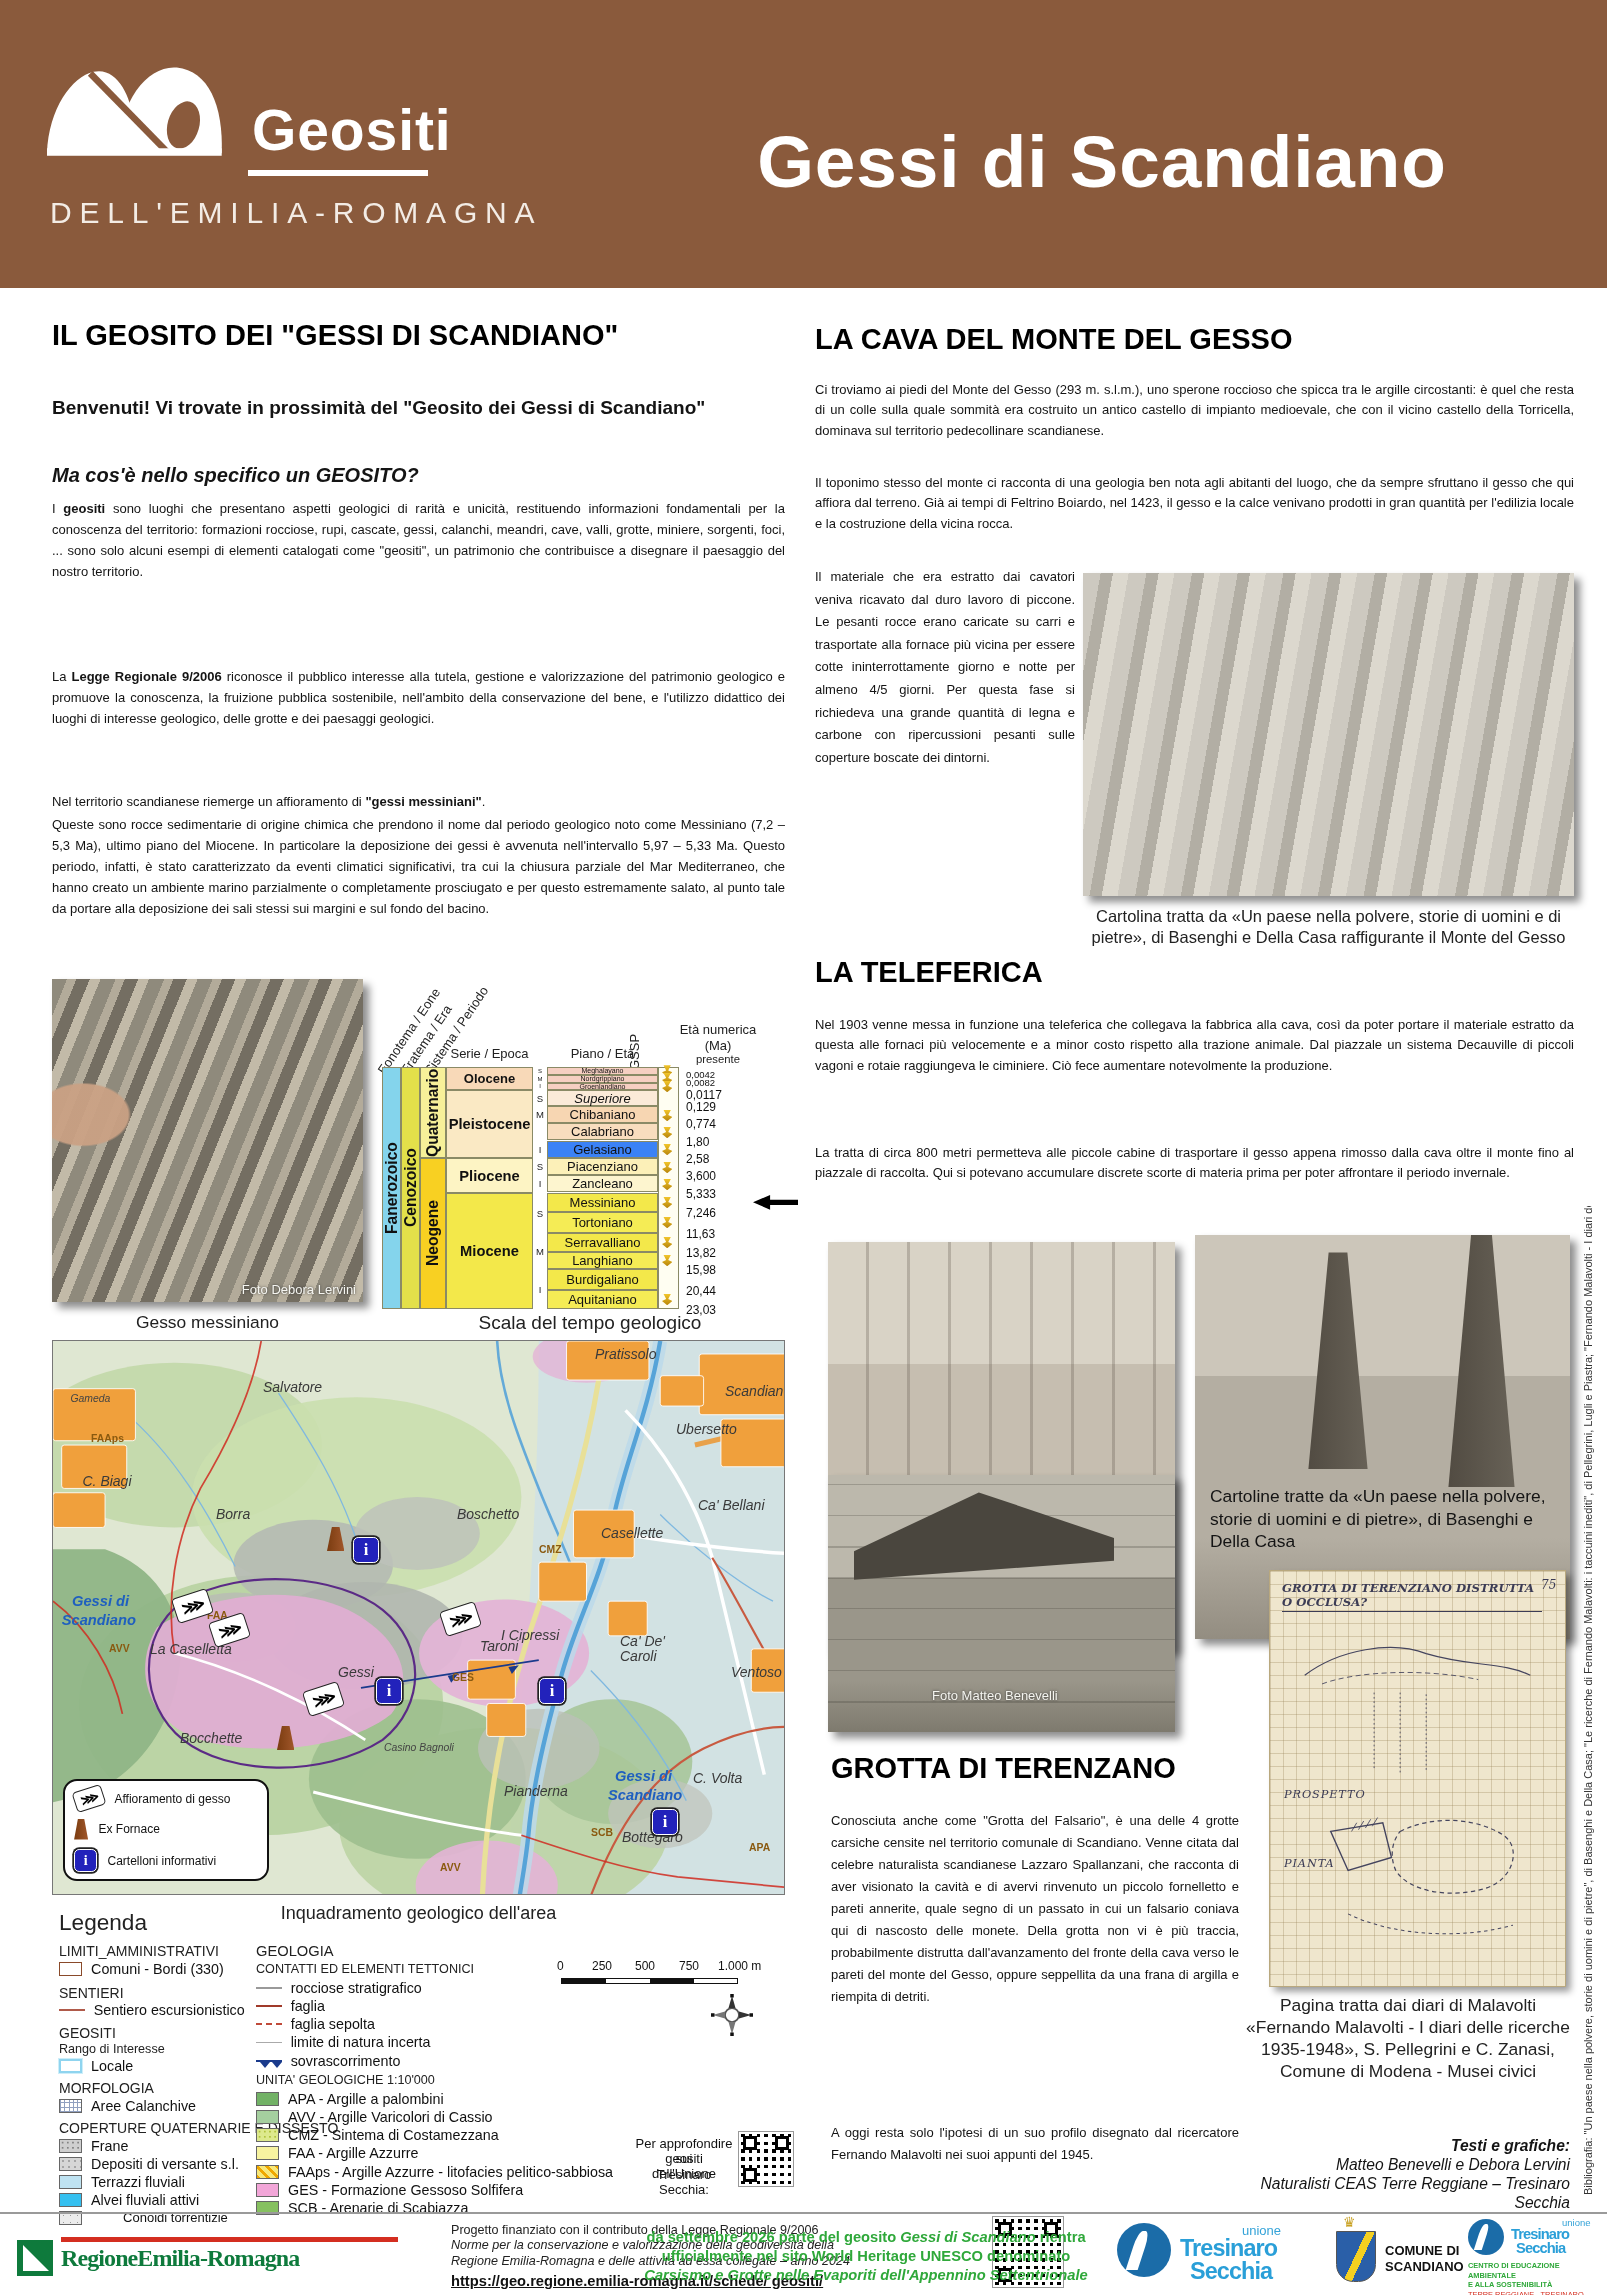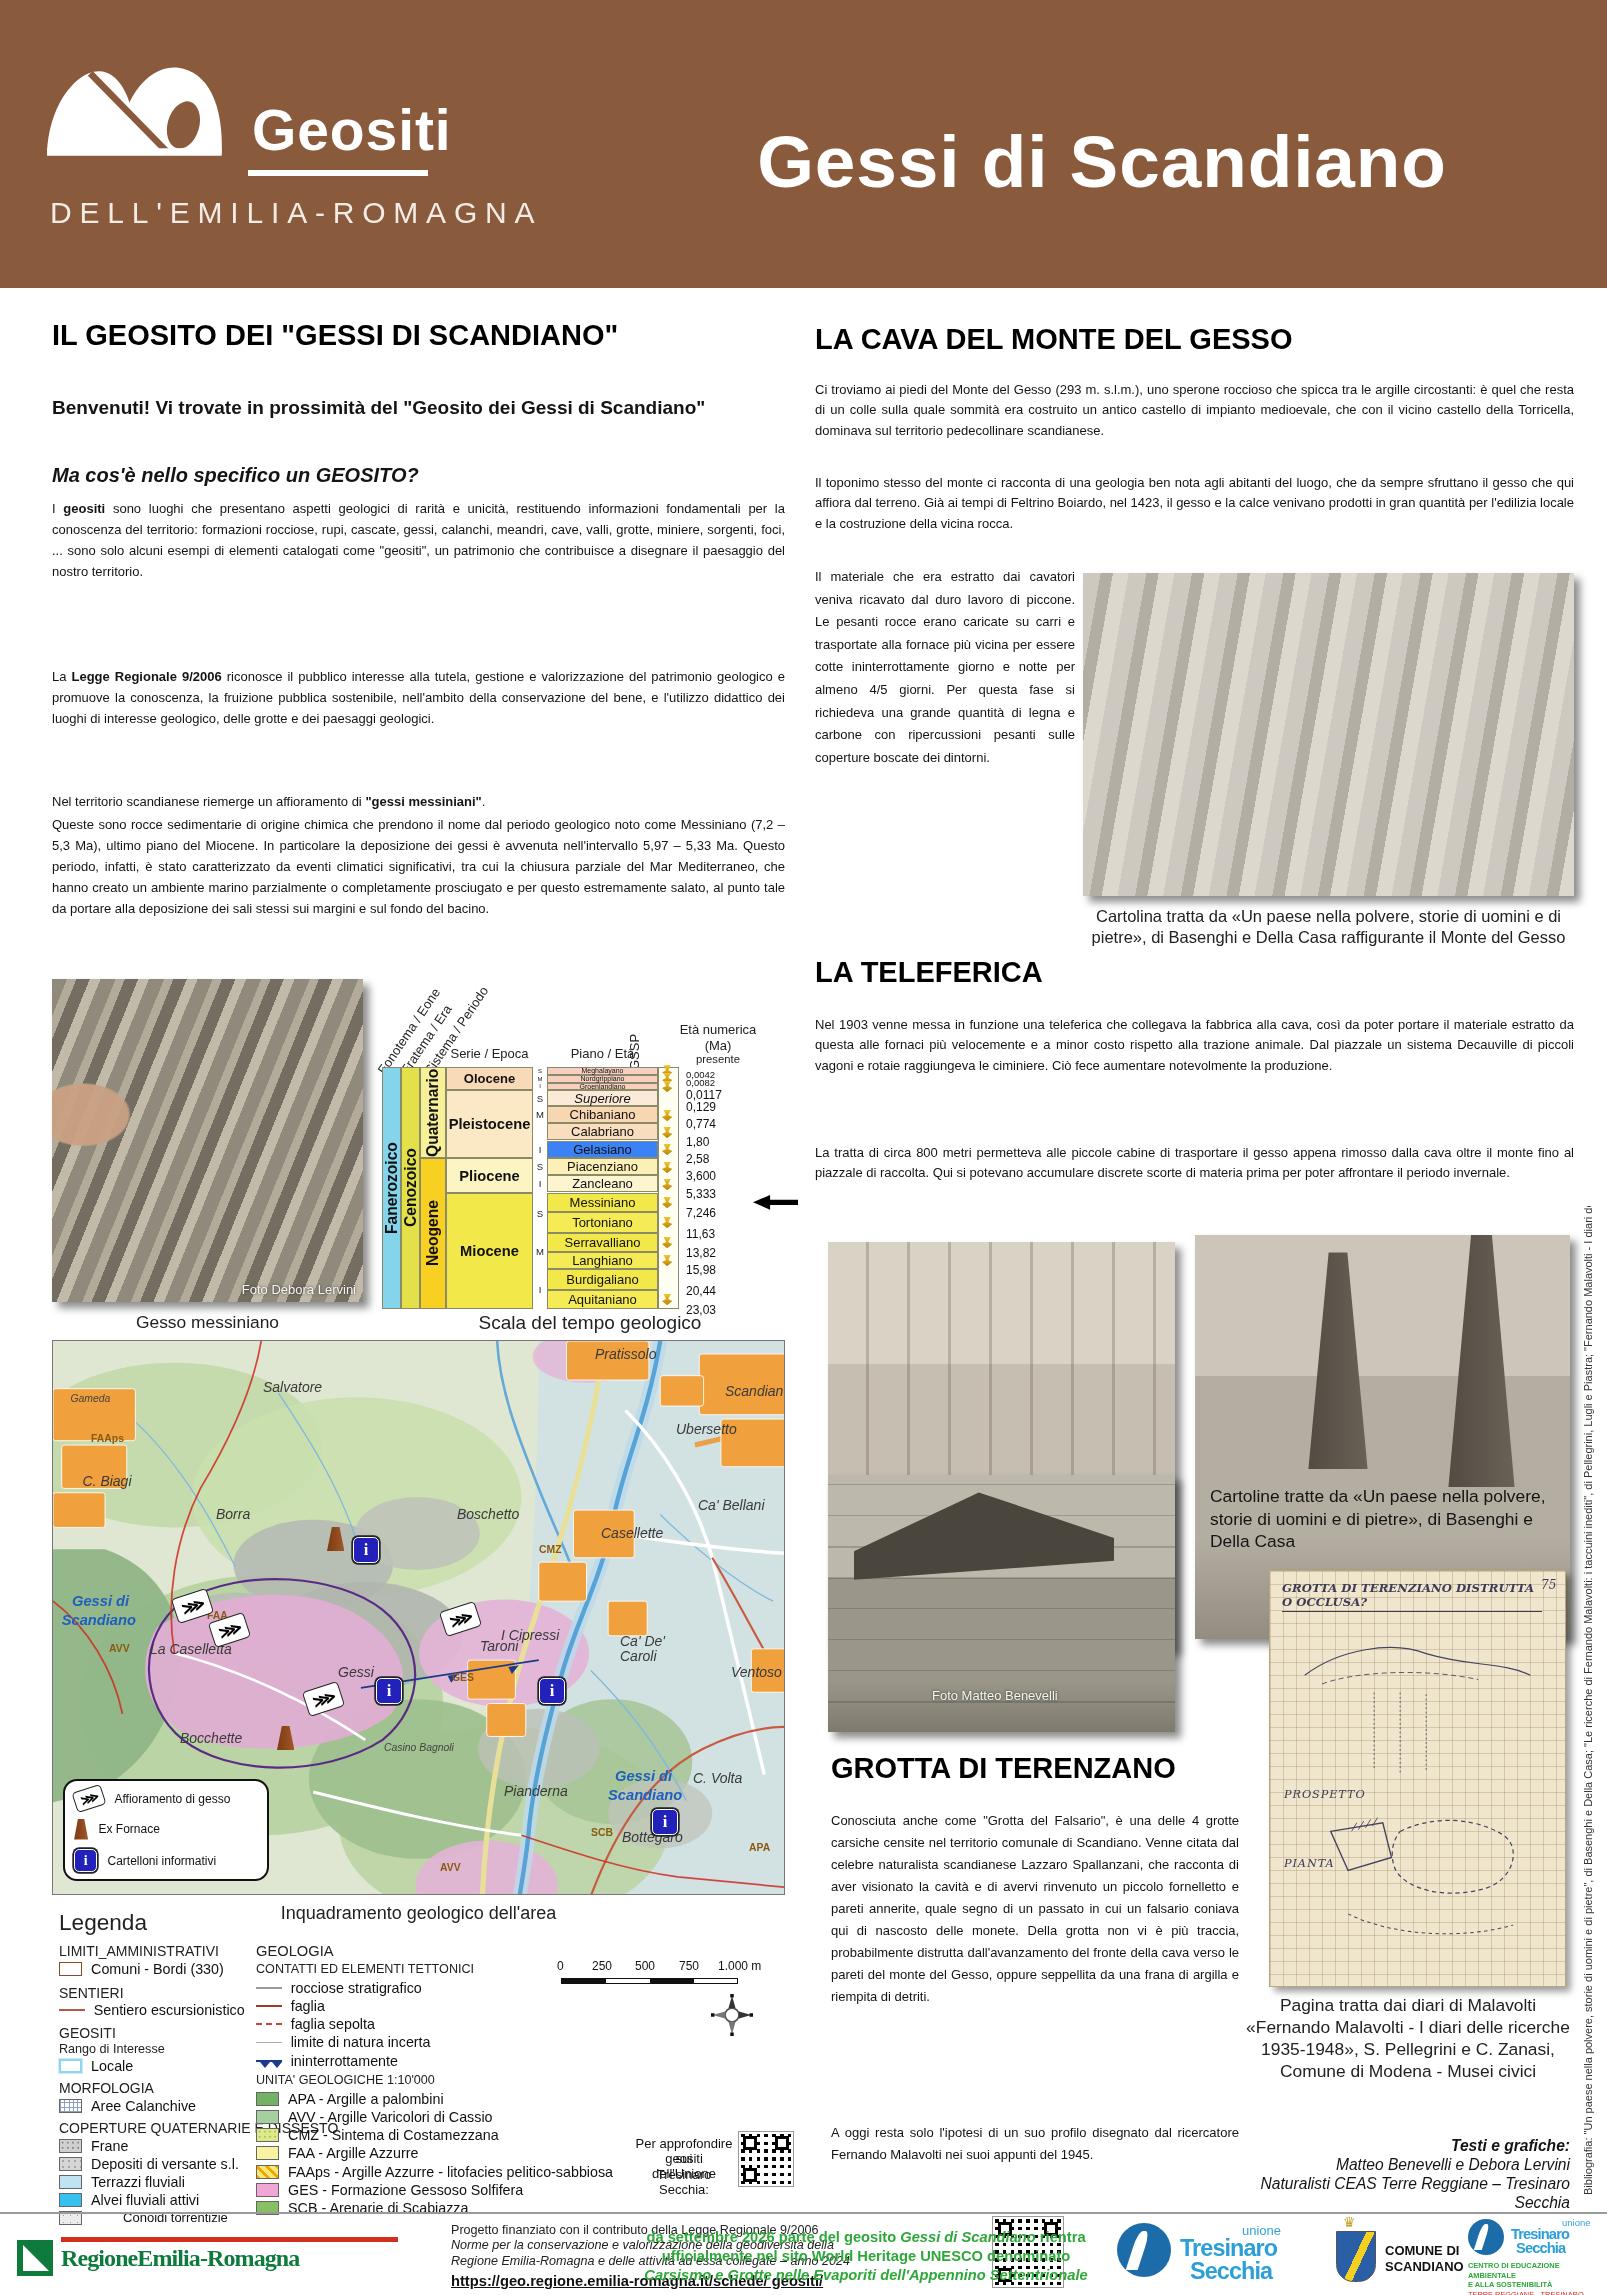"ininterrottamente" span { text: ininterrottamente -> sovrascorrimento }
